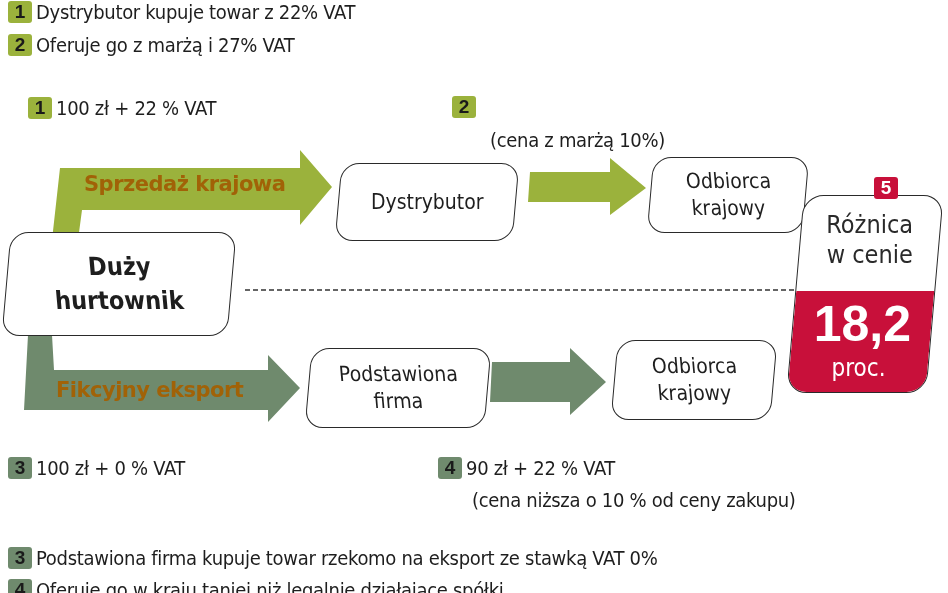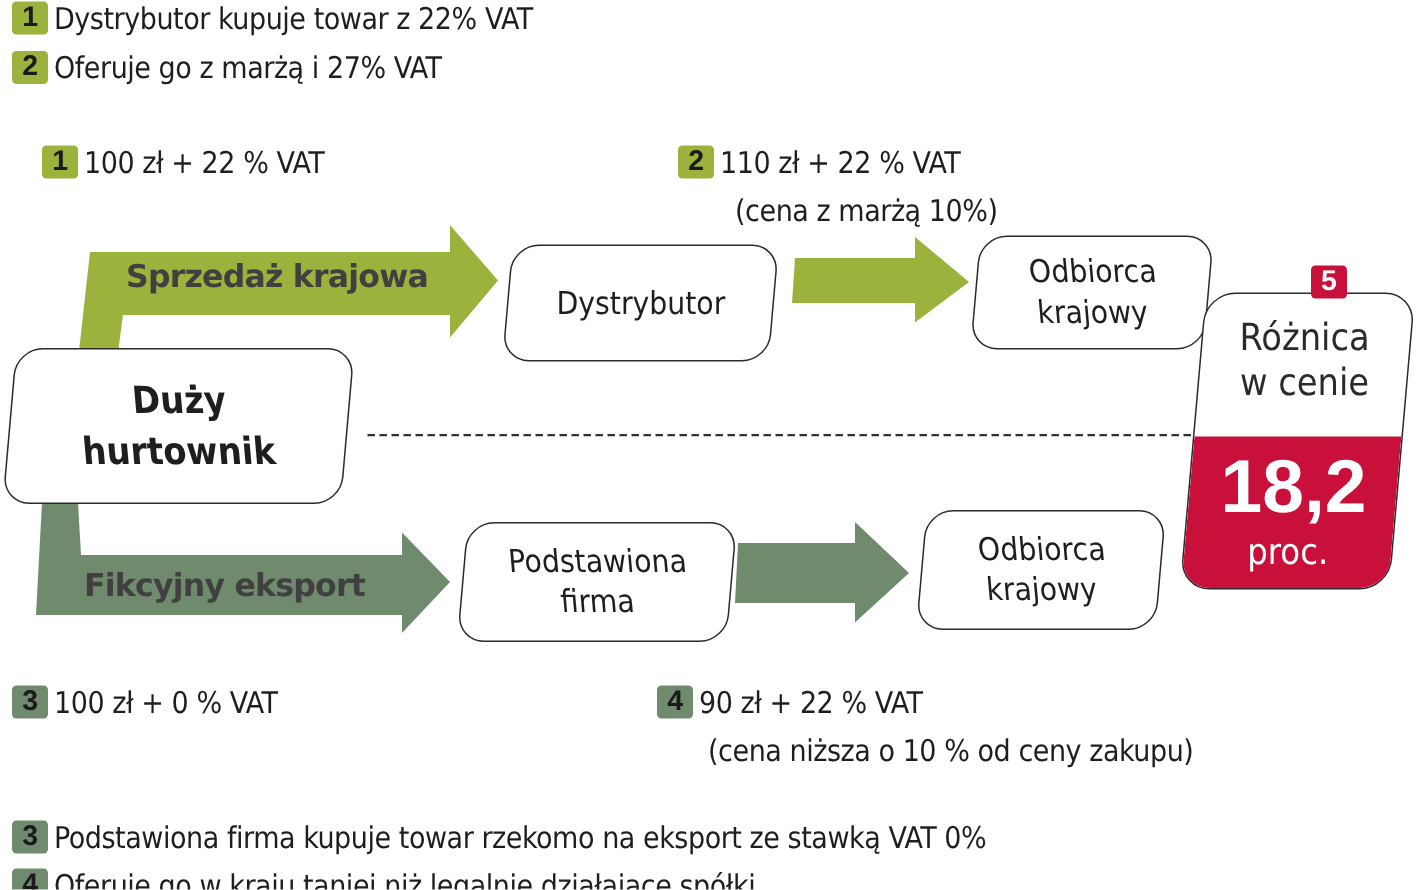"110 zł + 22 %" span { html: <span>110 zł + 22 % VAT</span> -> none }
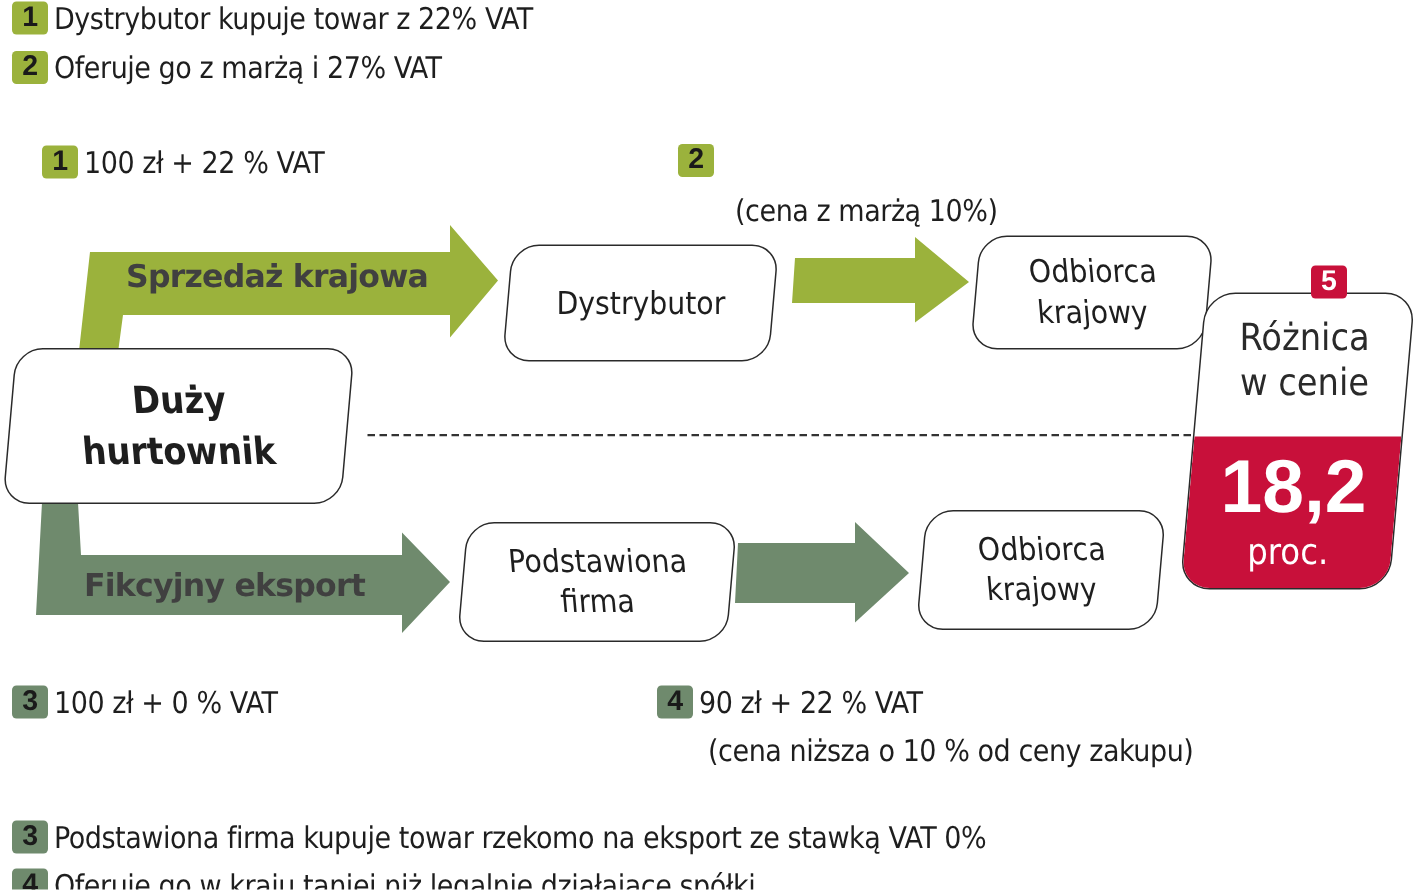"Sprzedaż krajowa" .arrow-label { color: #404040 -> #a16207 }
